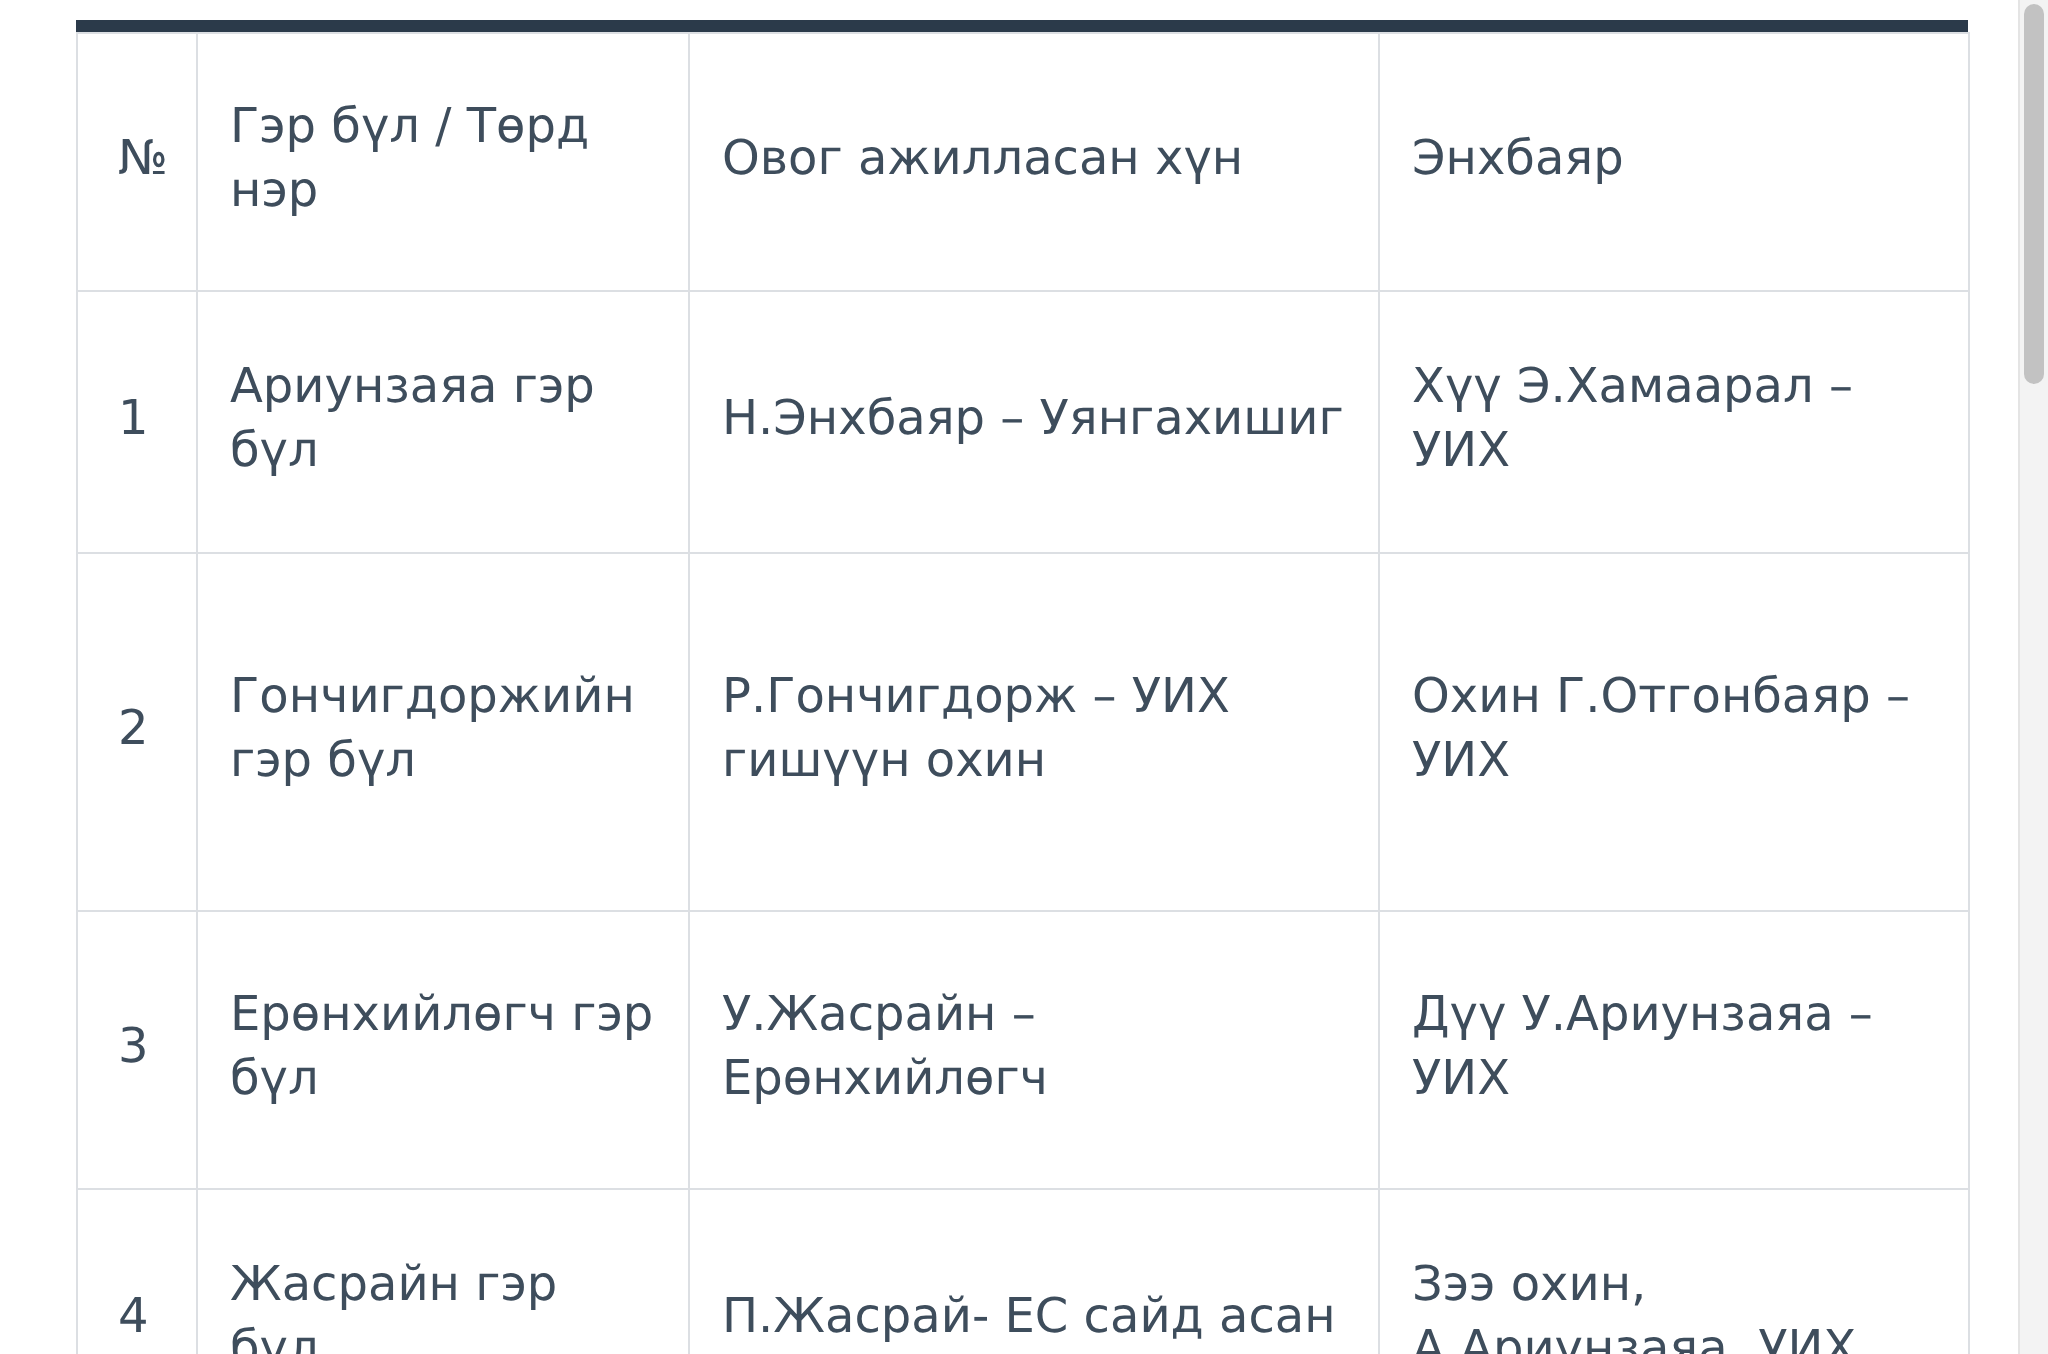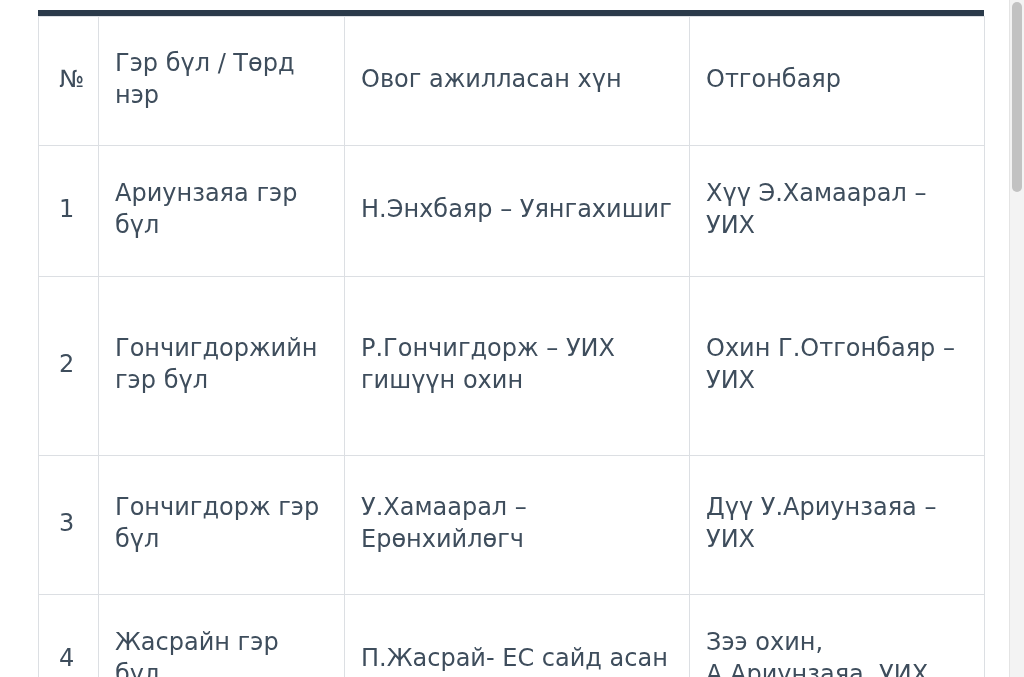"Отгонбаяр" span.cell-text { text: Отгонбаяр -> Энхбаяр }
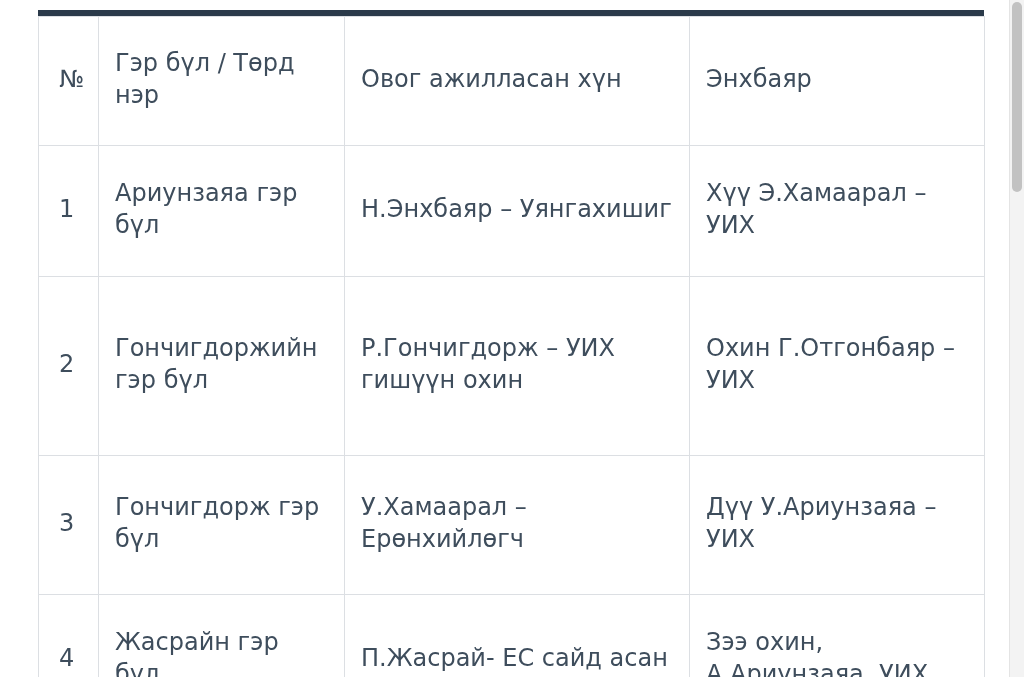"Гончигдорж гэр бүл" span.cell-text { text: Гончигдорж -> Ерөнхийлөгч }
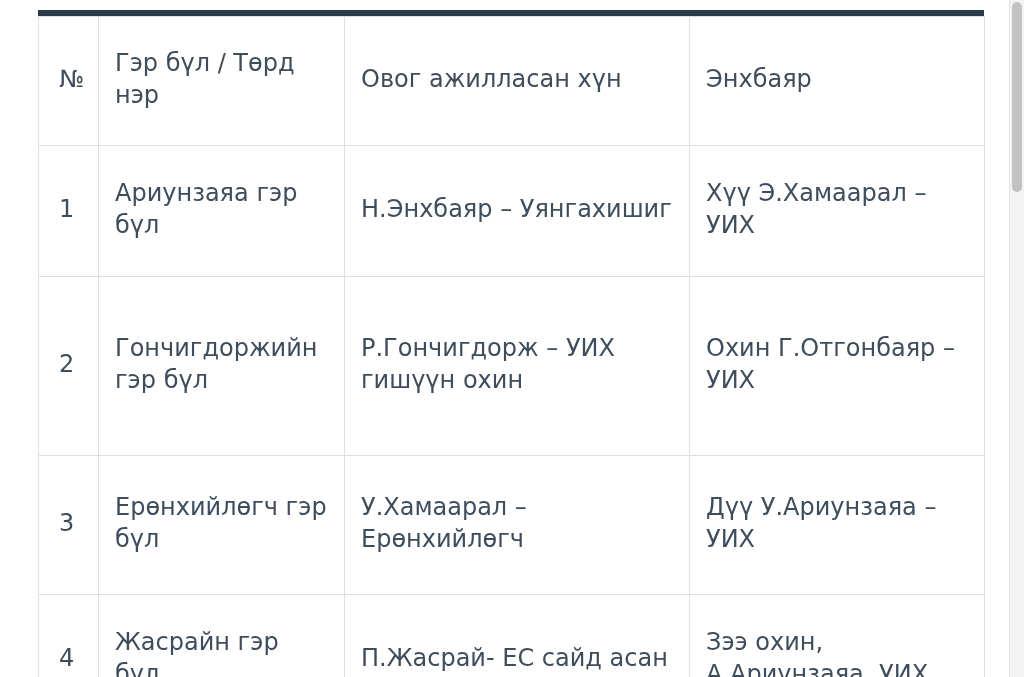"У.Хамаарал – Ерөнхийлөгч" span.cell-text { text: У.Хамаарал -> У.Жасрайн }
